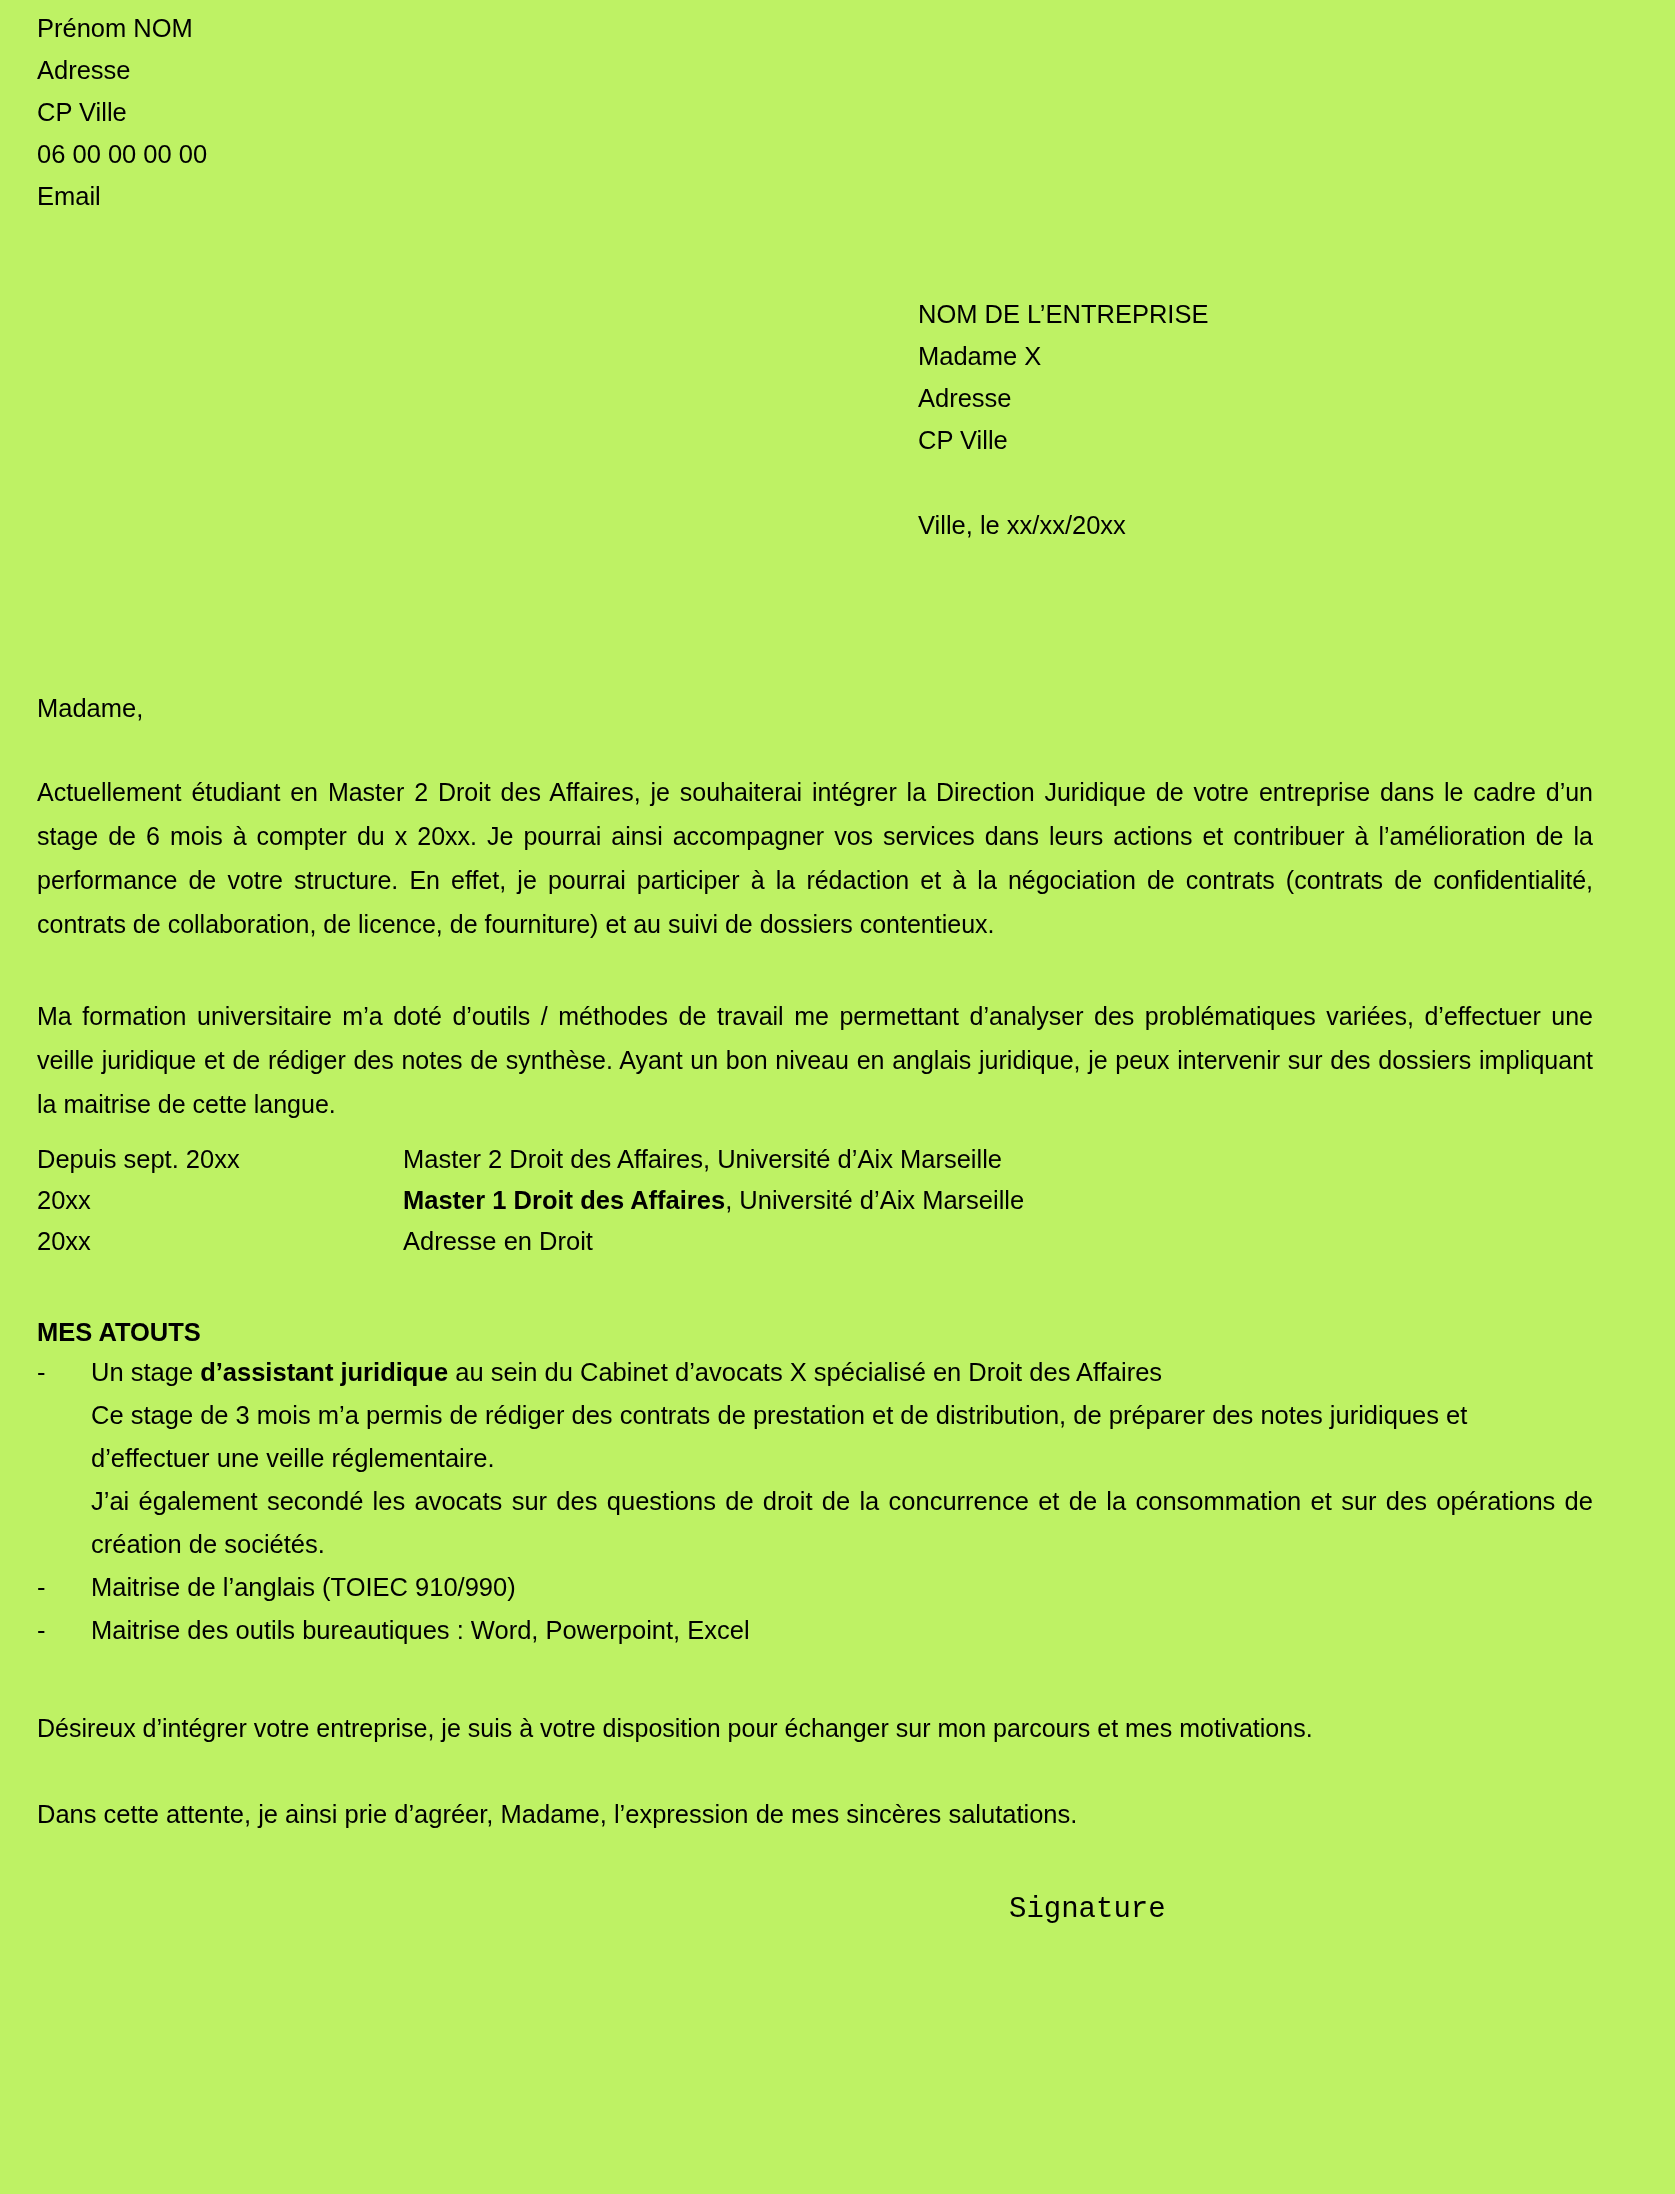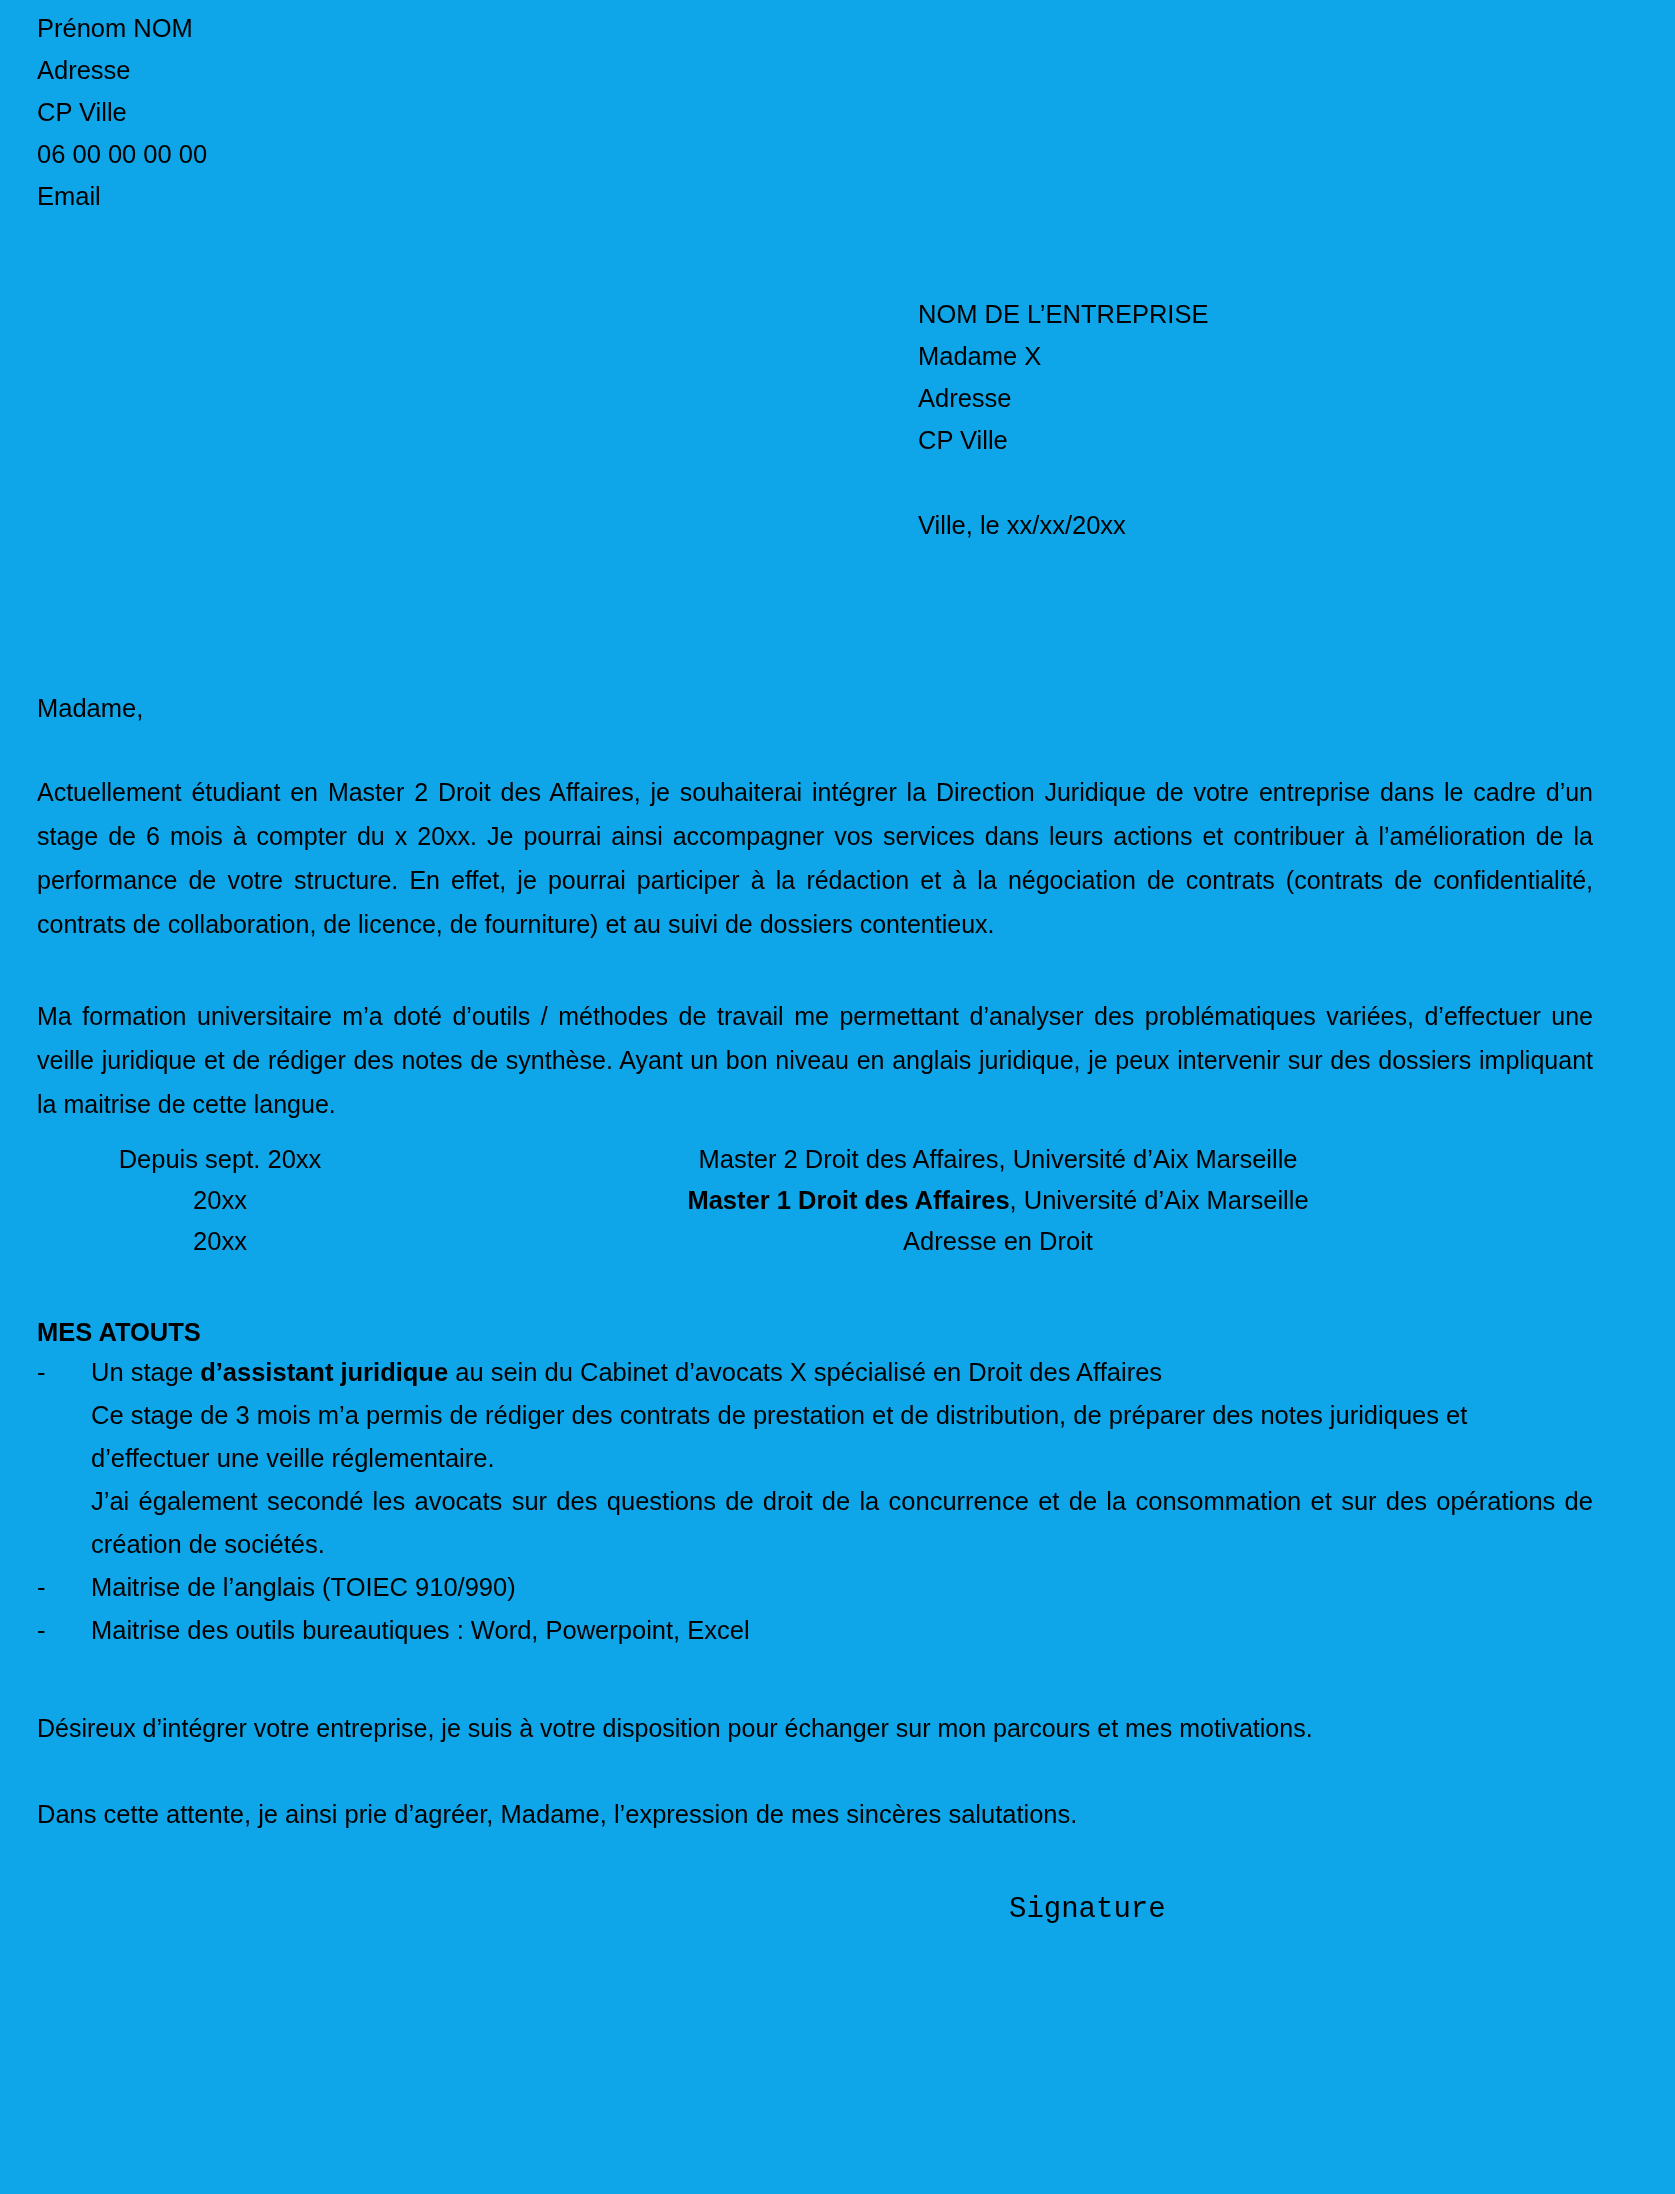"Prénom NOM" .page { background: #0ea5e9 -> #bef264 }
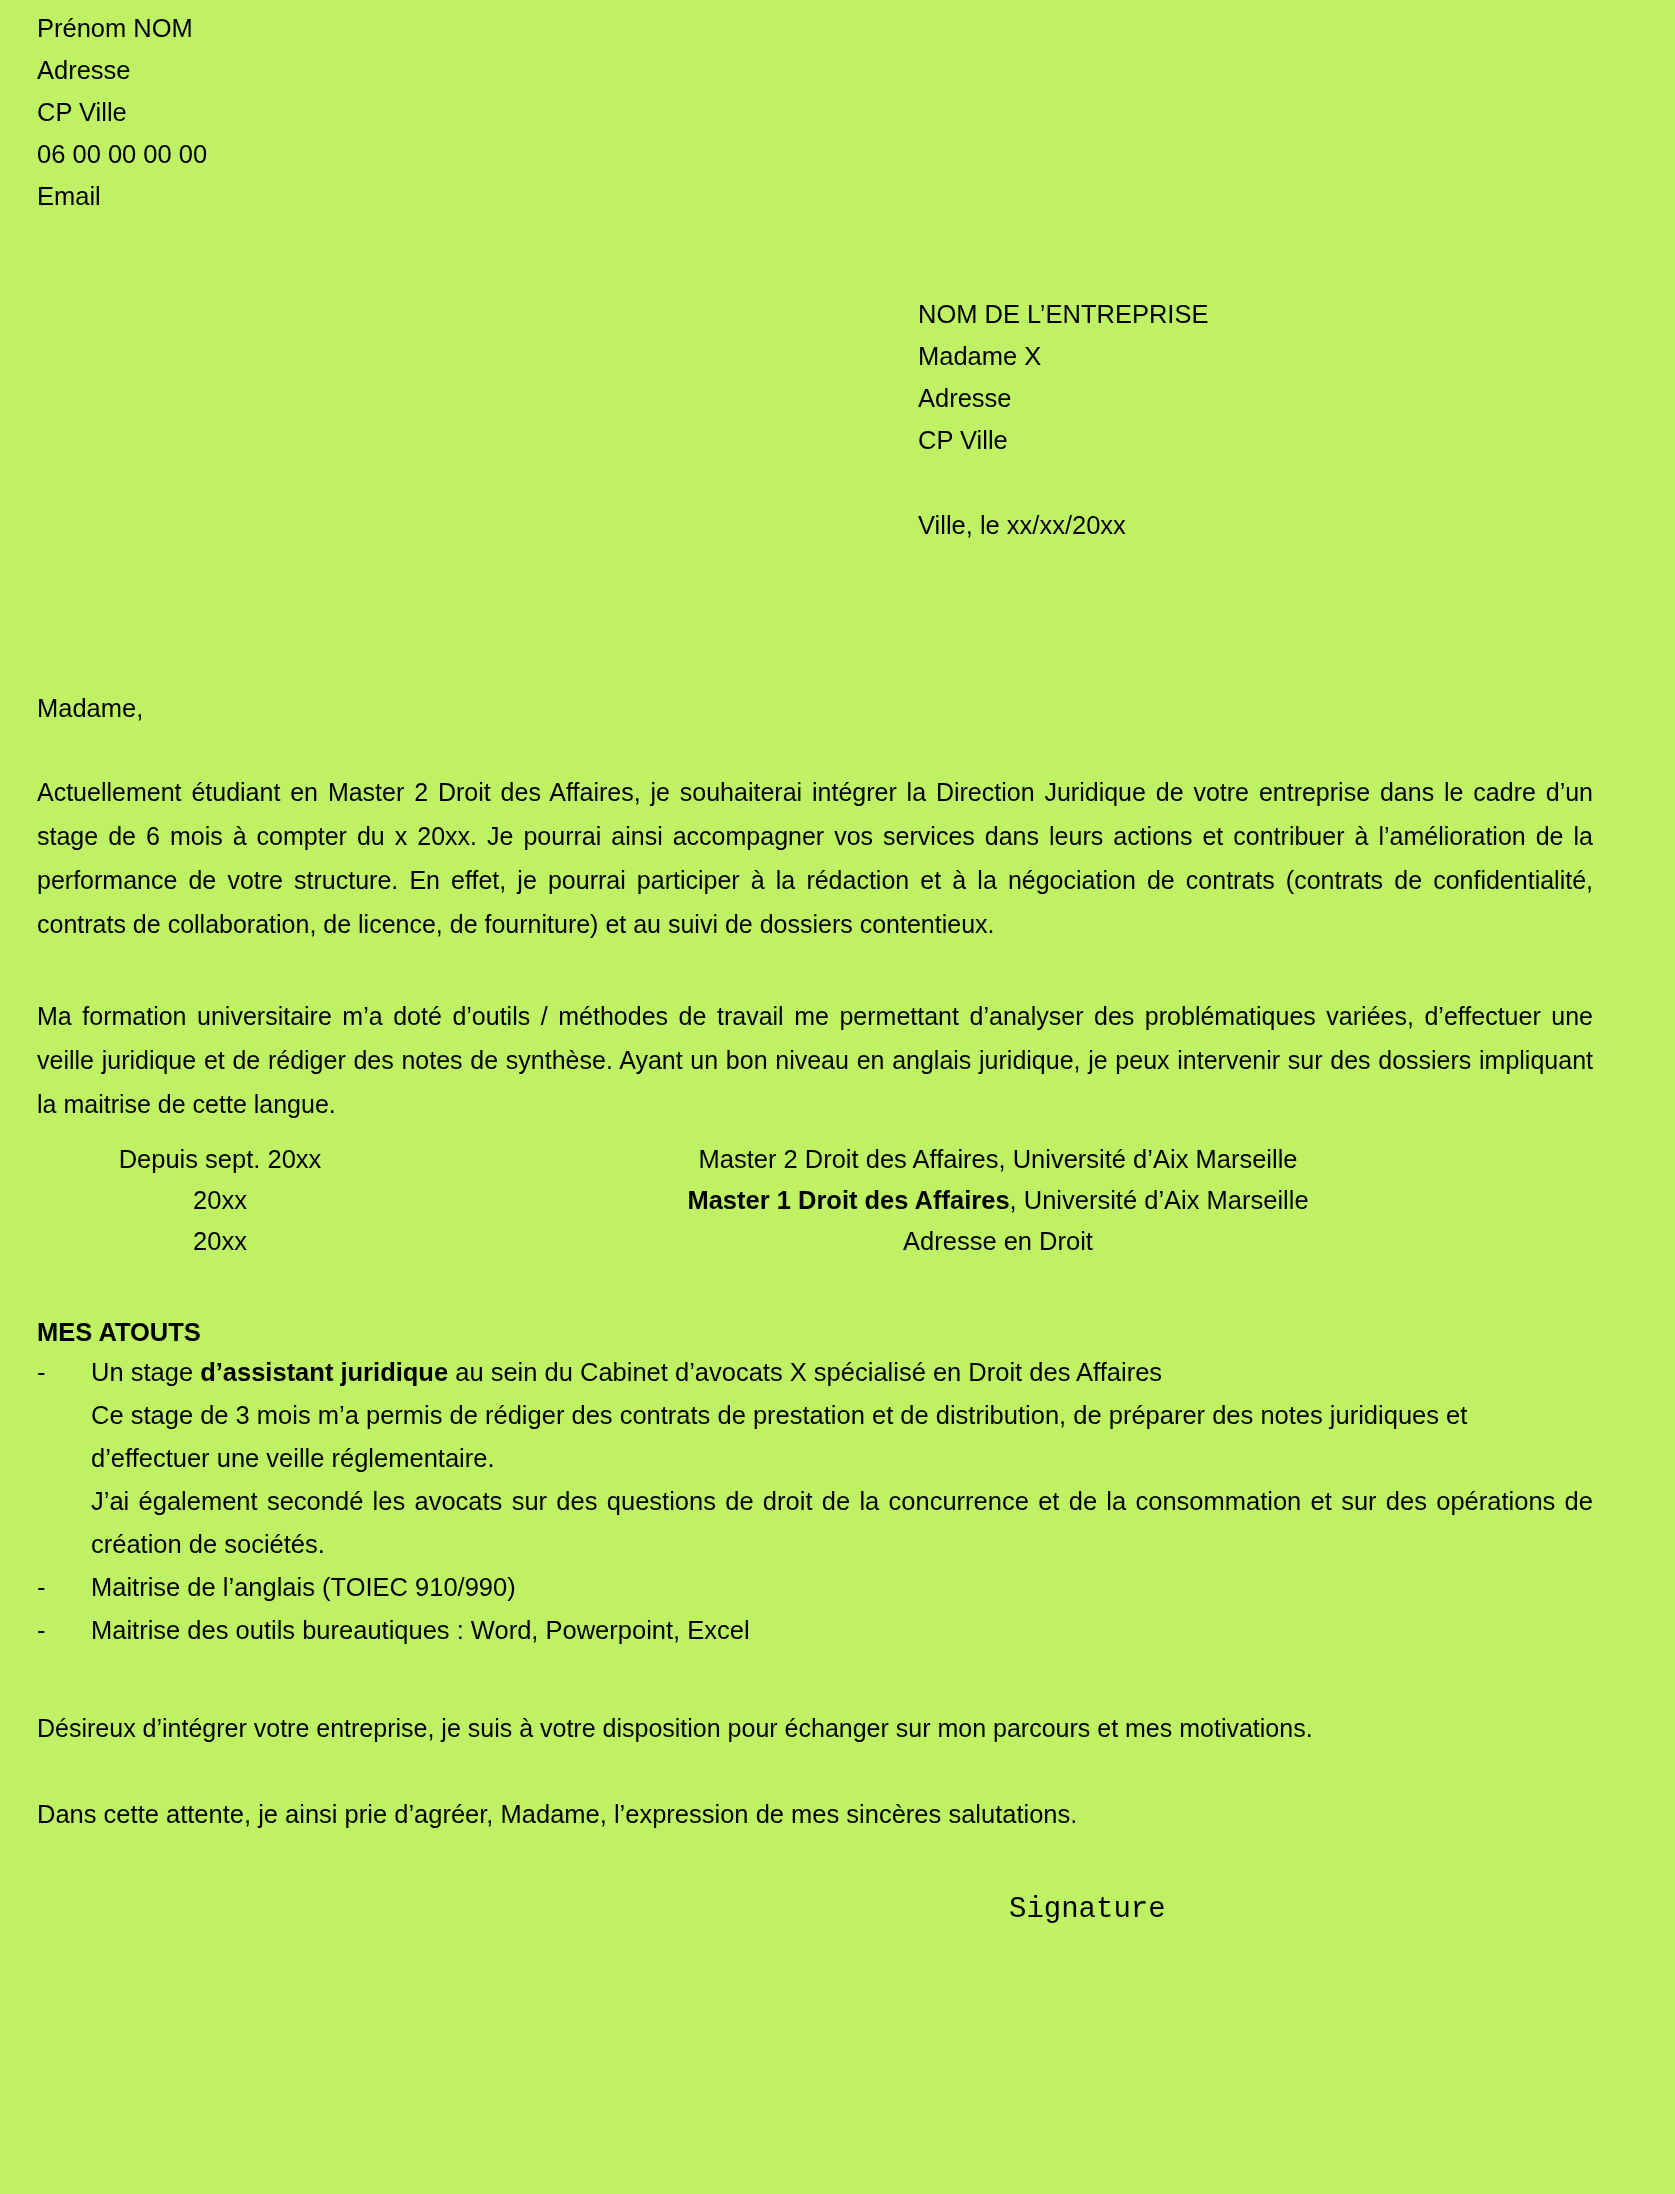"Depuis sept. 20xx" .formation-row { text-align: center -> none }
